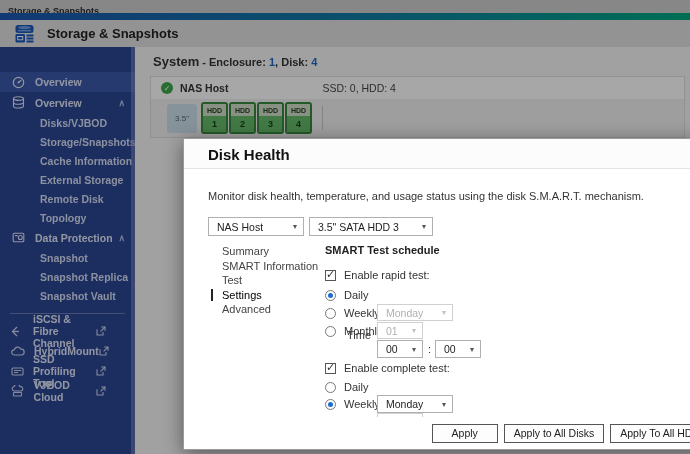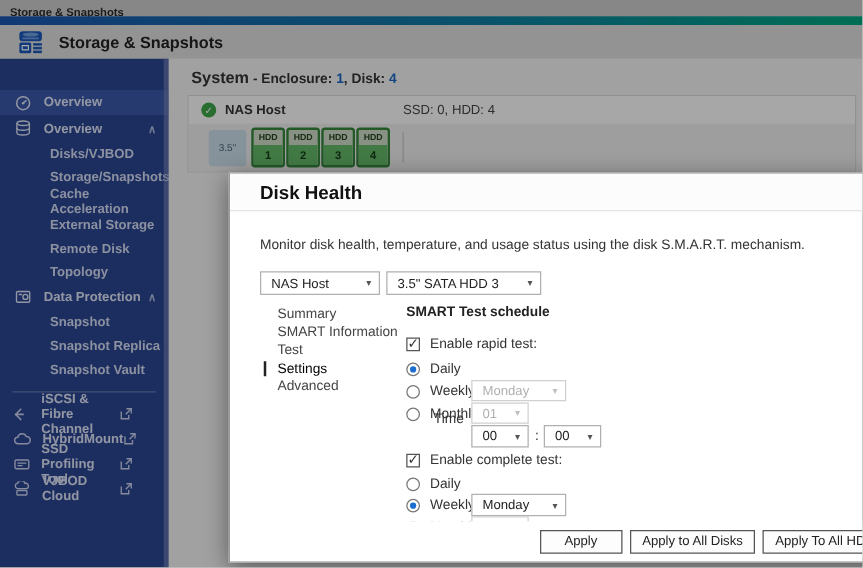"Cache Acceleration" span { text: Acceleration -> Information }
